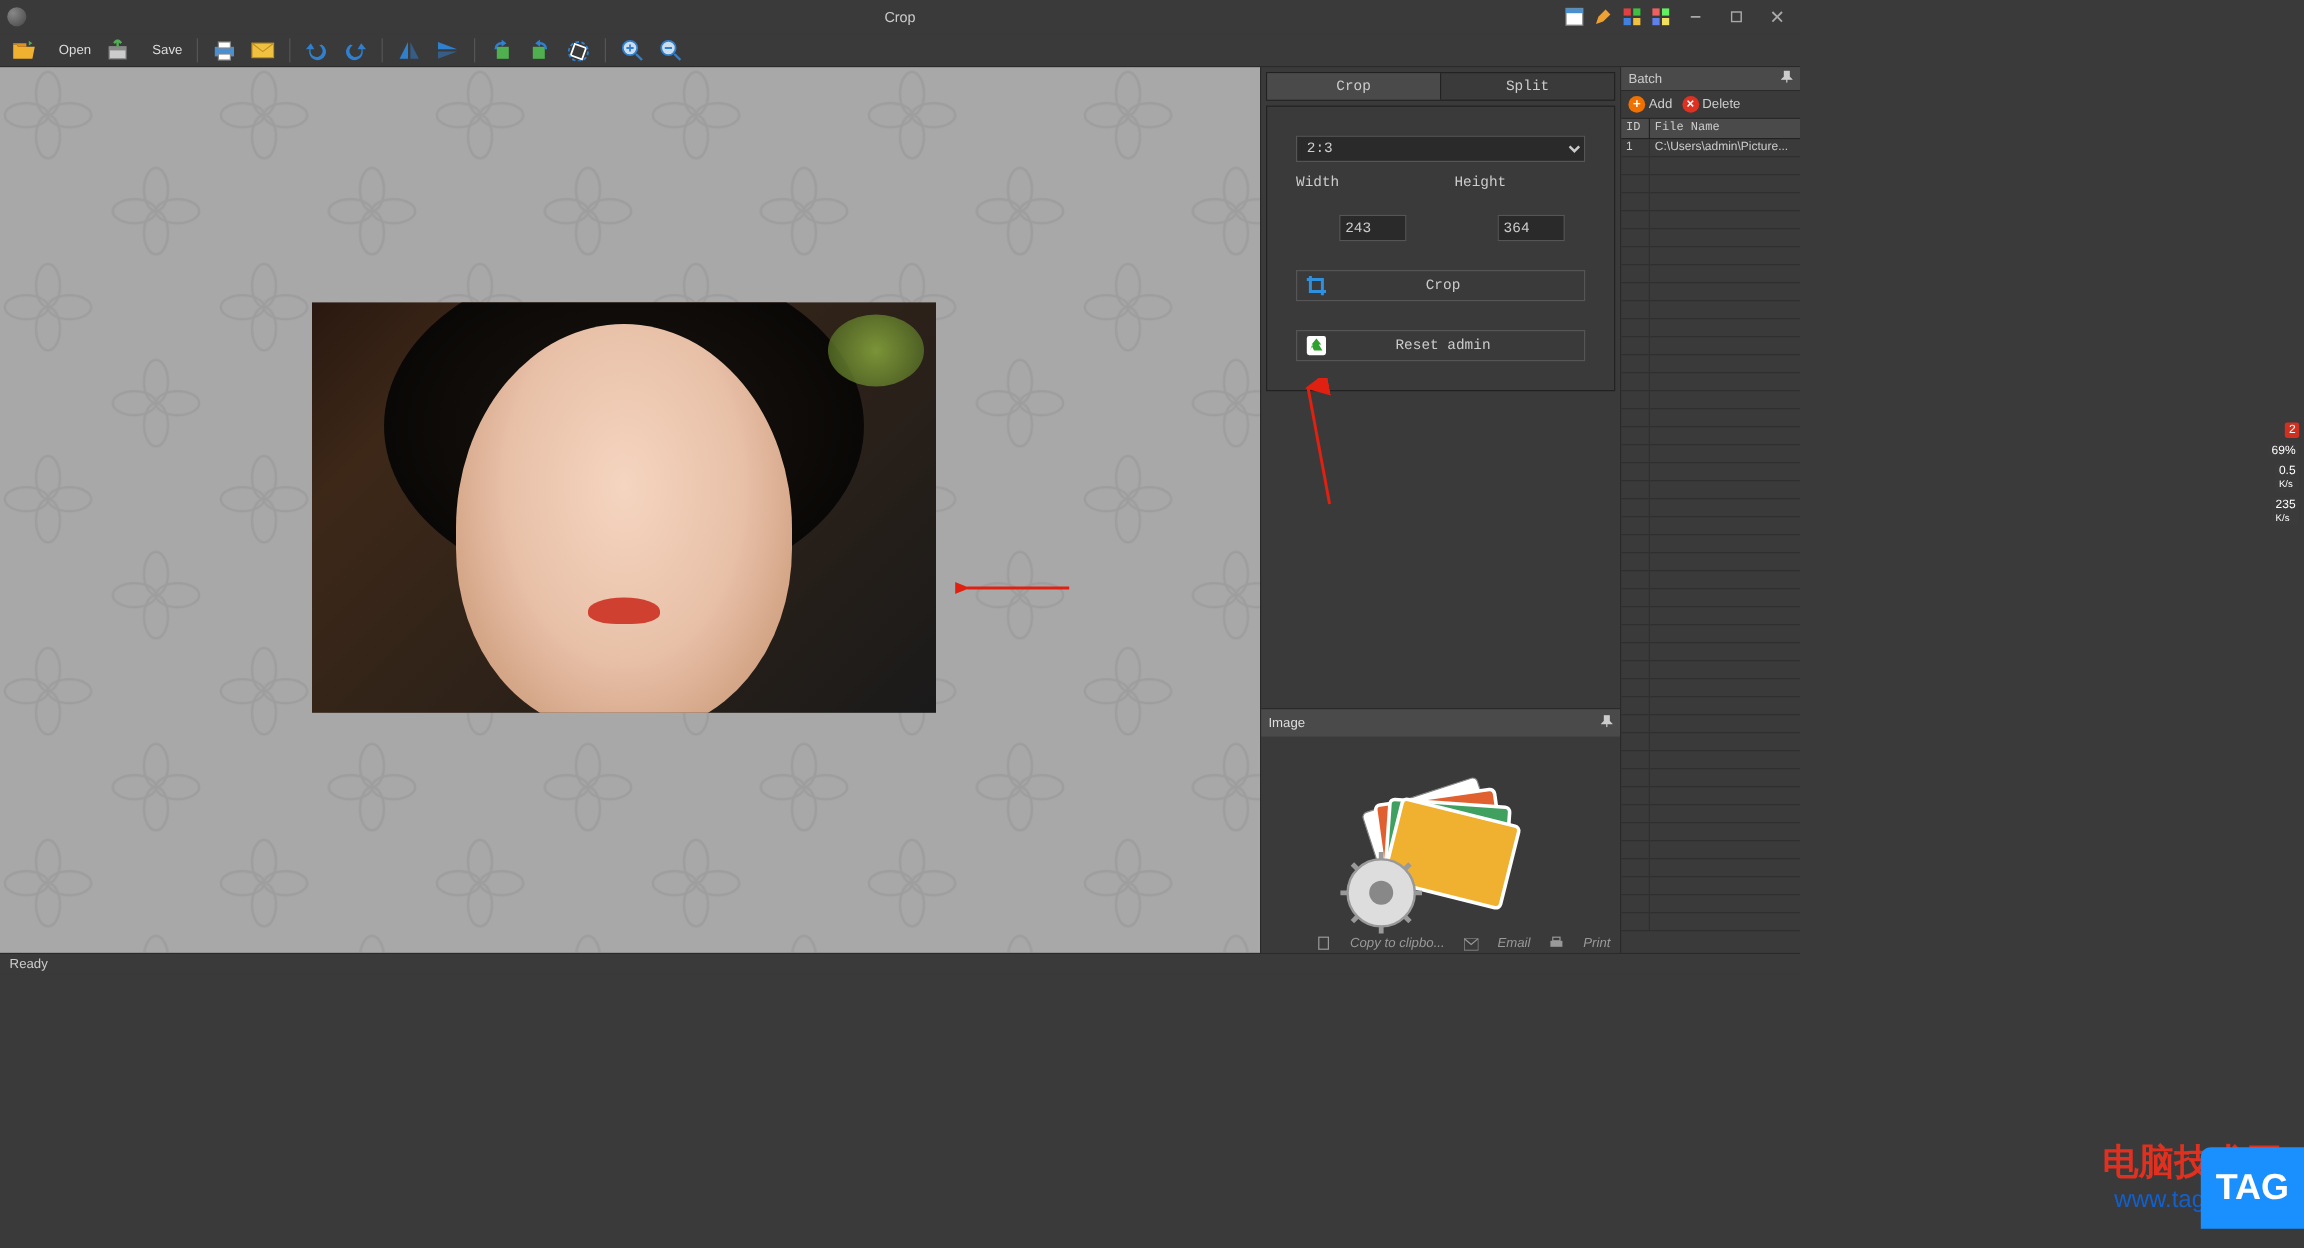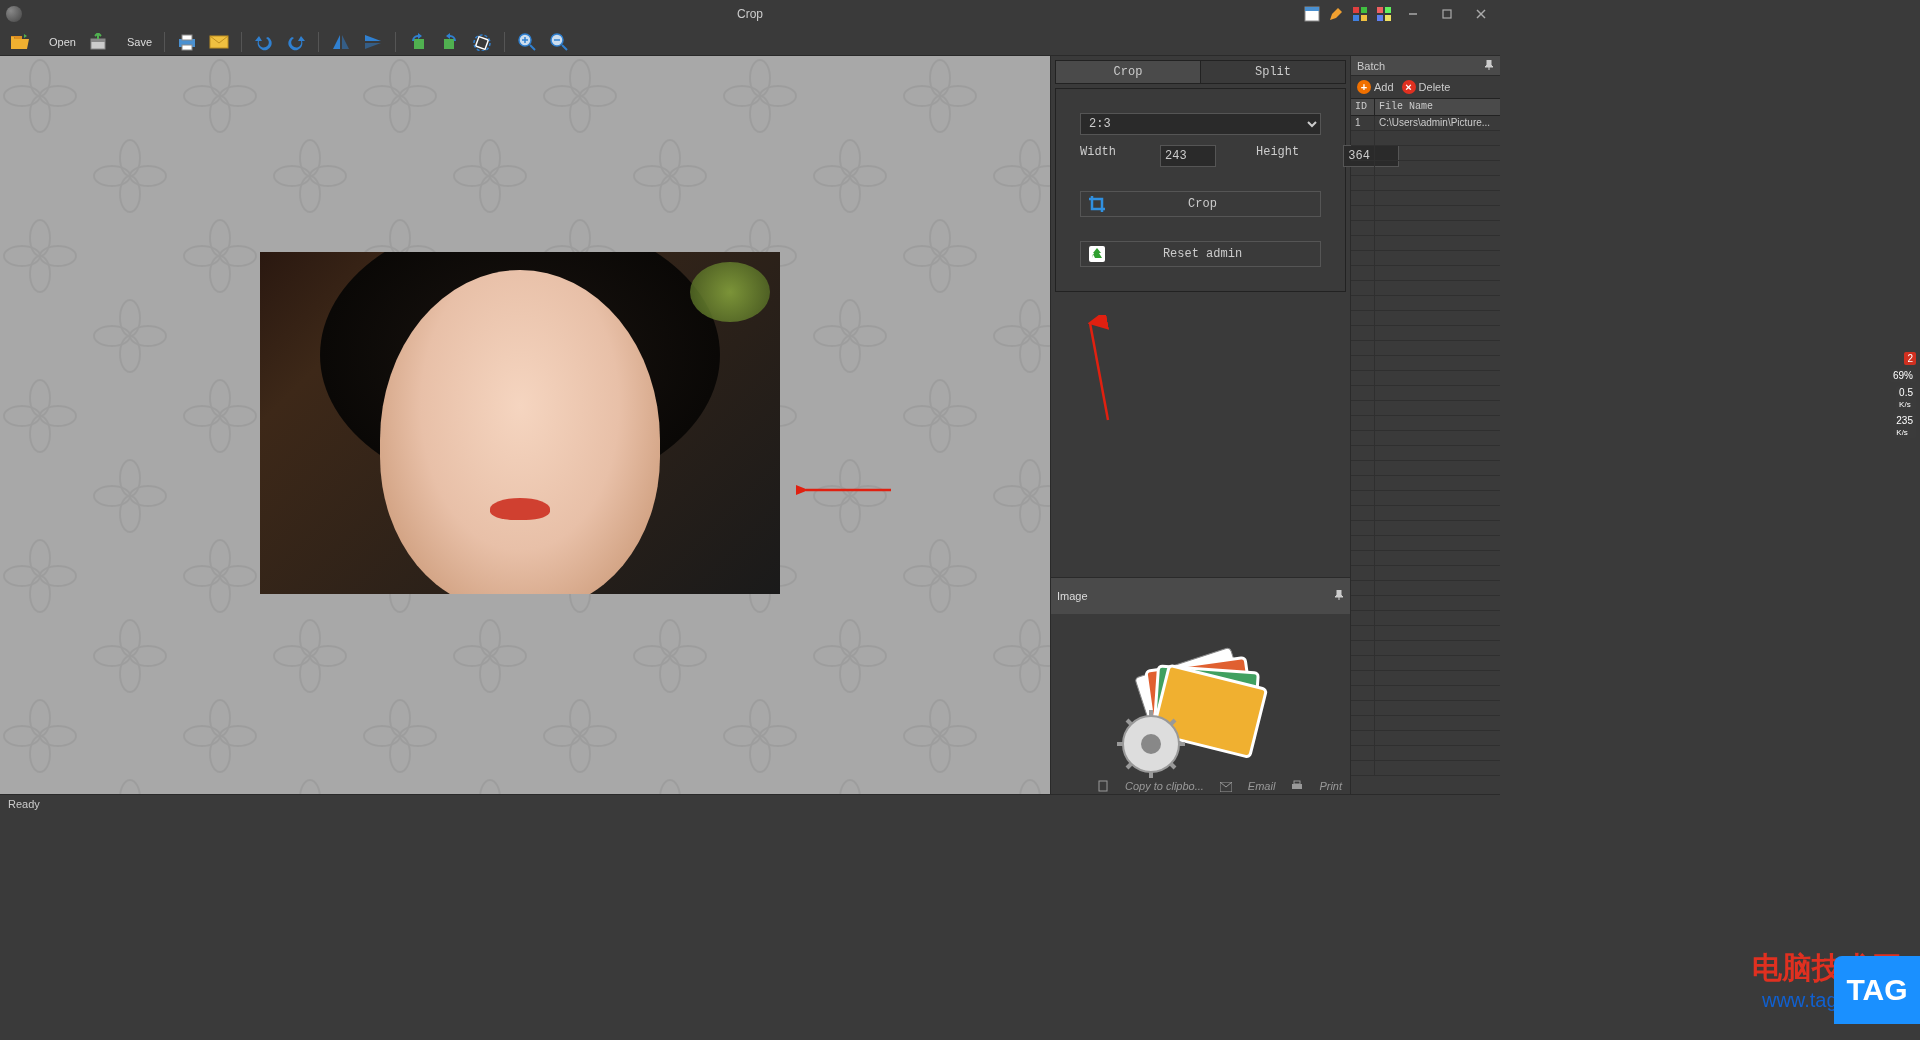"Width" .dim-col { flex-direction: row -> column; gap: 8px -> 20px }
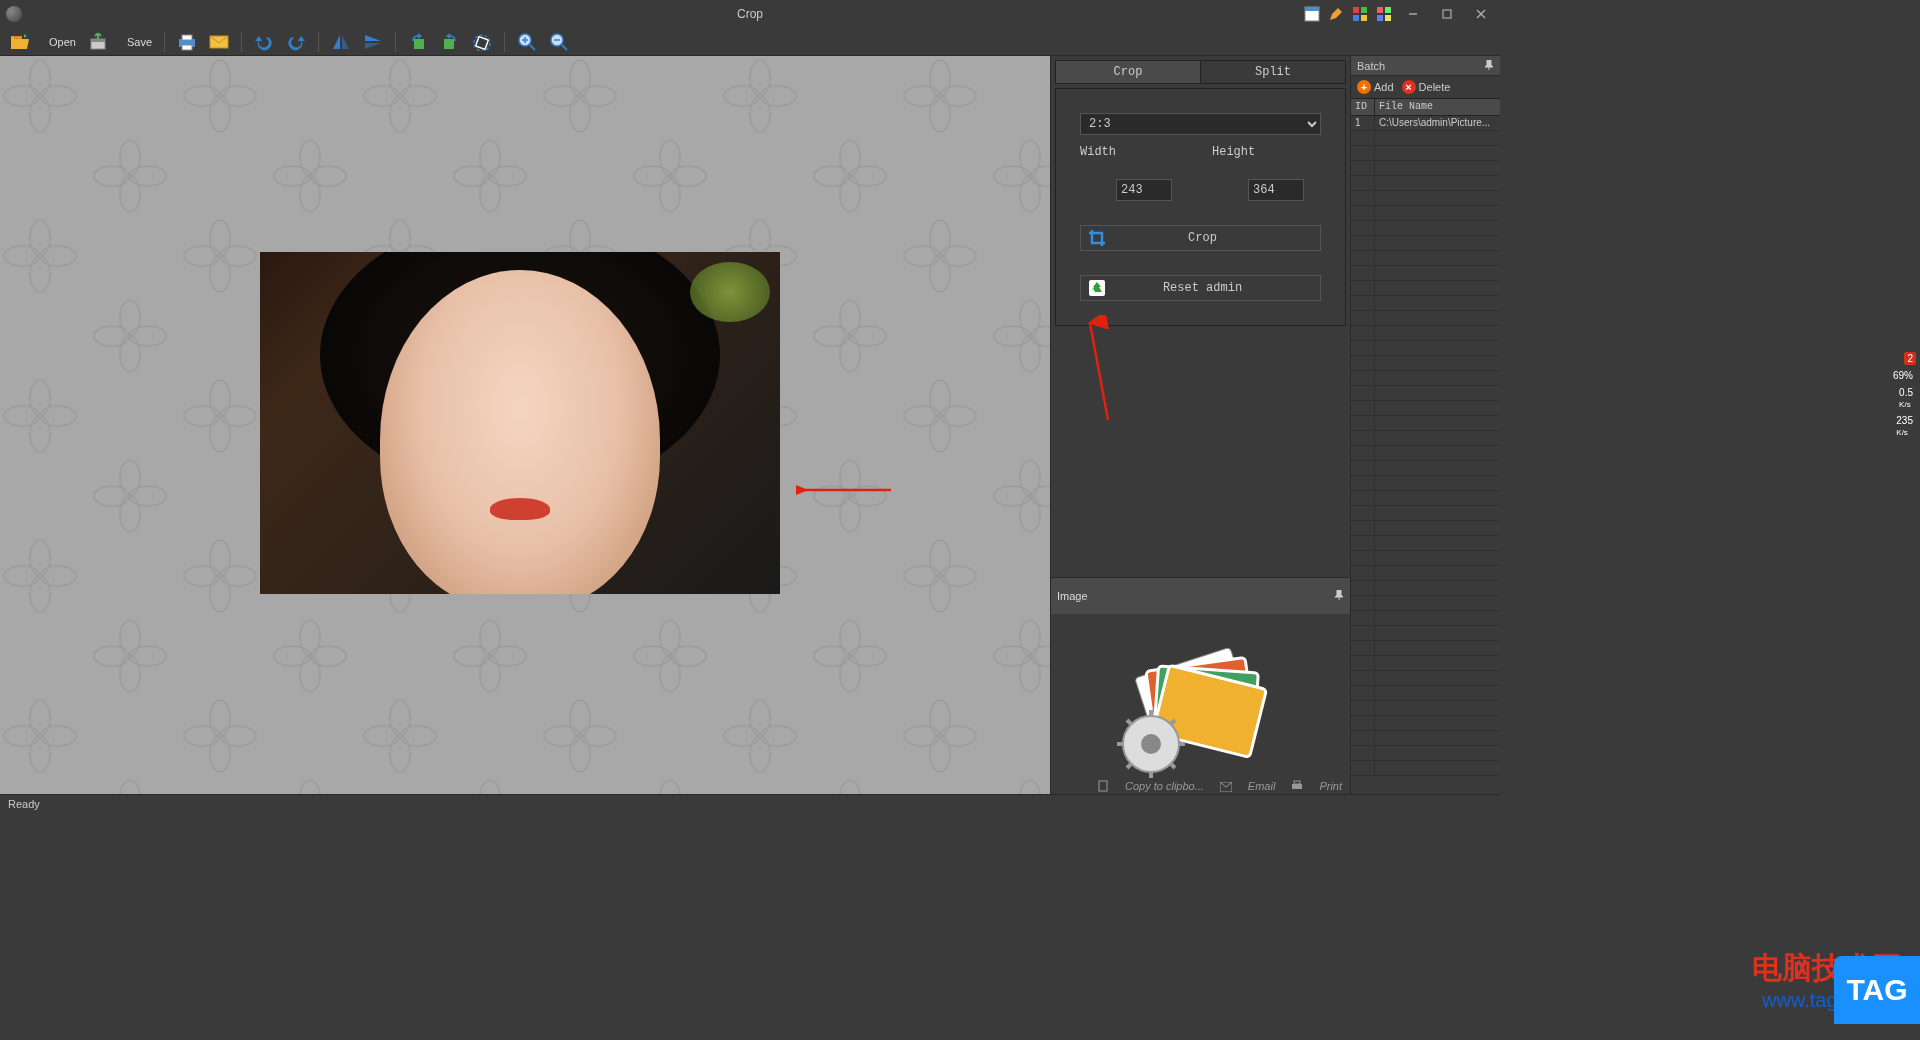"Image" .image-panel-header { height: 37px -> 24px }
